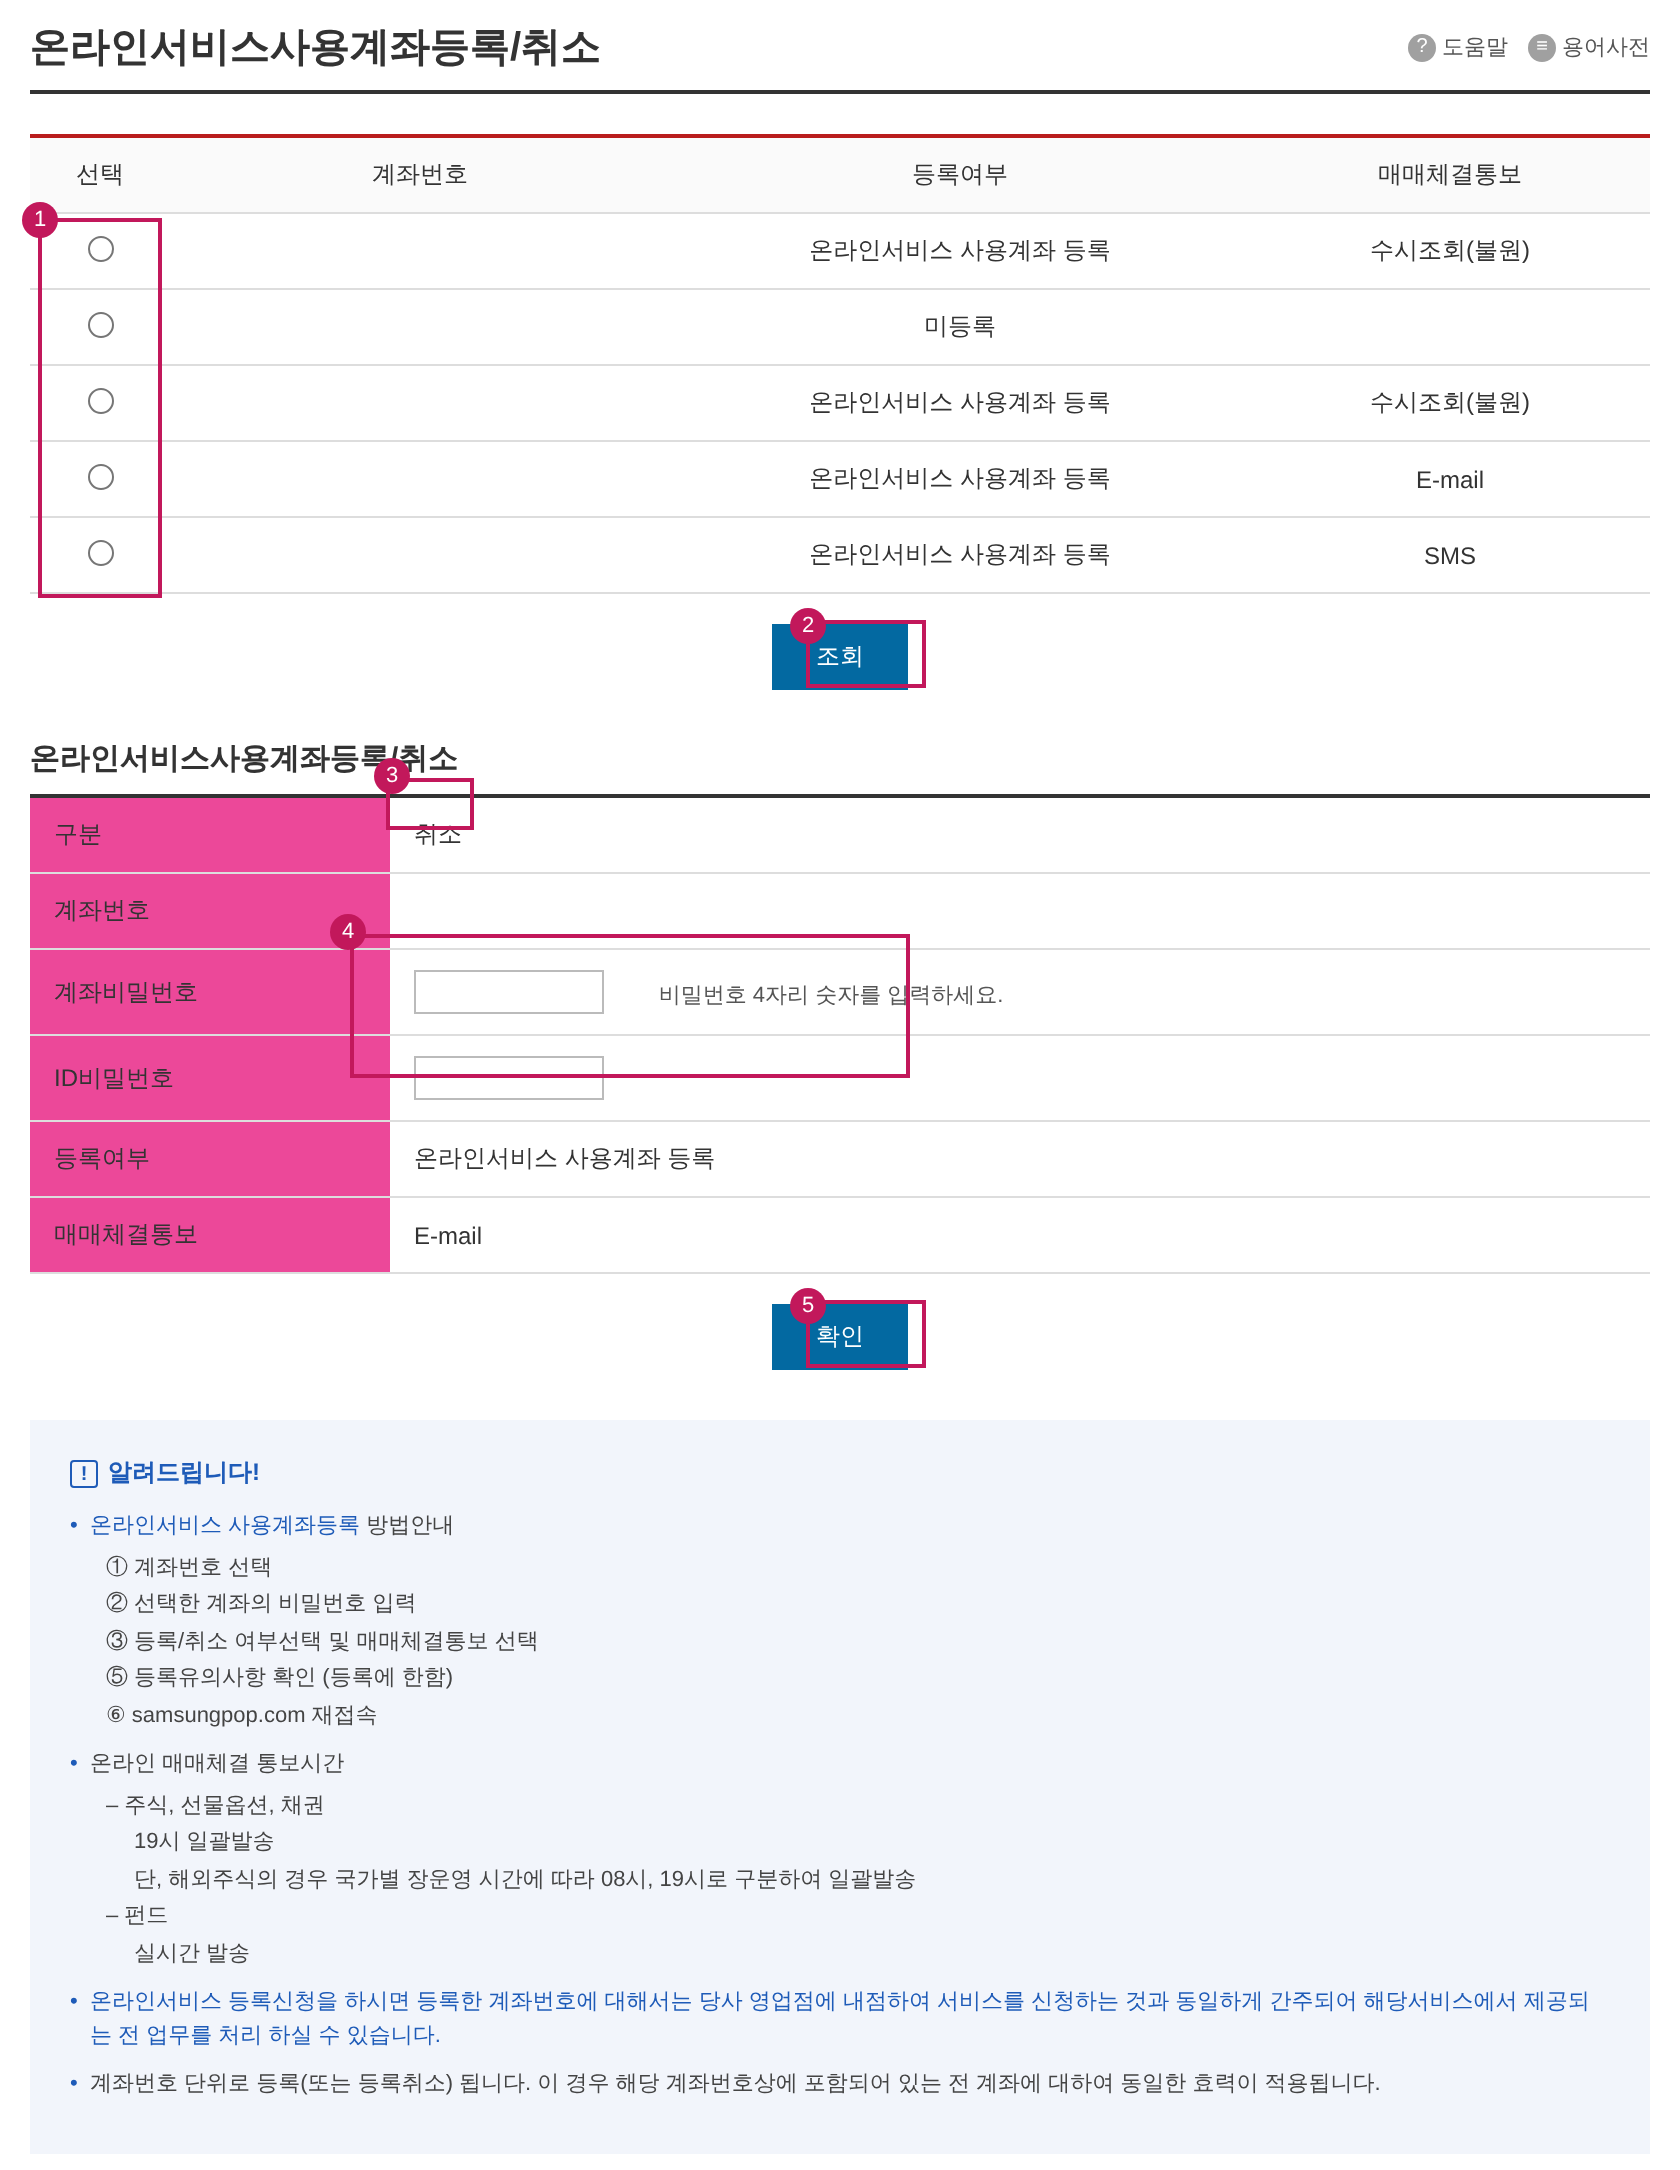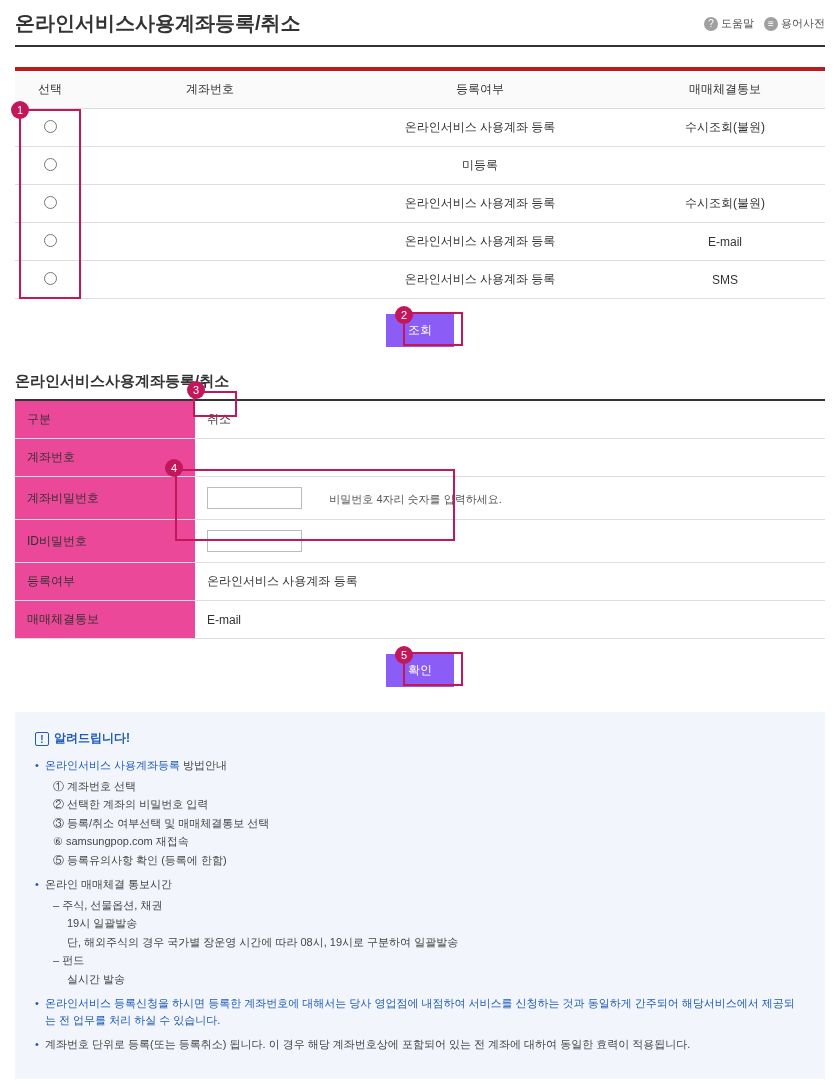"선택" .table { border-top: 4px solid #b91c1c -> 2px solid #b91c1c }
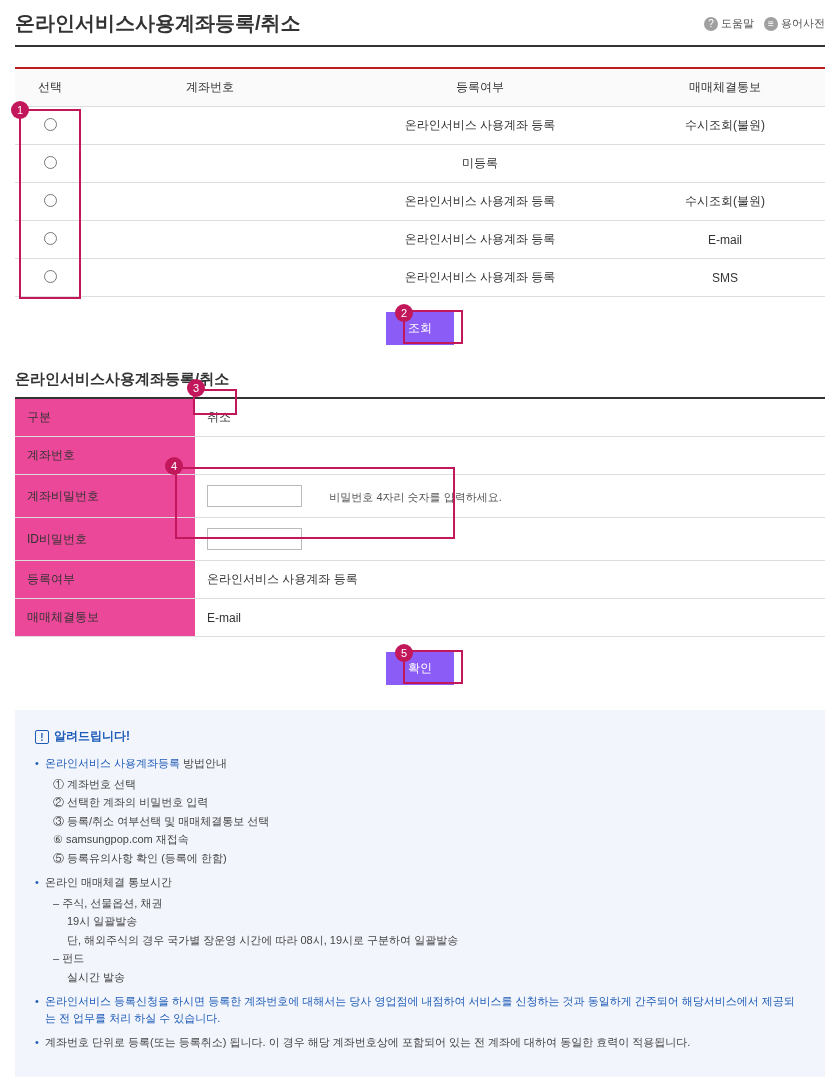"조회" .btn { background: #8b5cf6 -> #0369a1 }
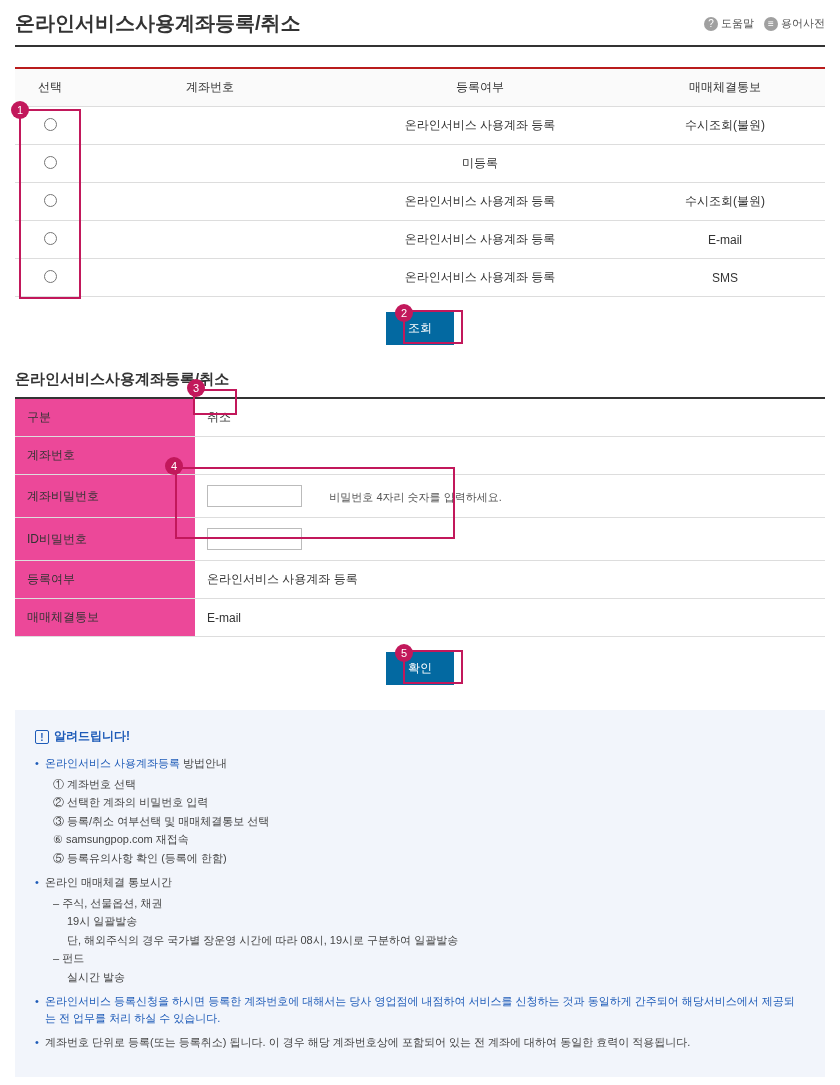"⑥ samsungpop.com 재접속" li { order: before "⑤ 등록유의사항 확인 (등록에 한함)" -> after "⑤ 등록유의사항 확인 (등록에 한함)" }
